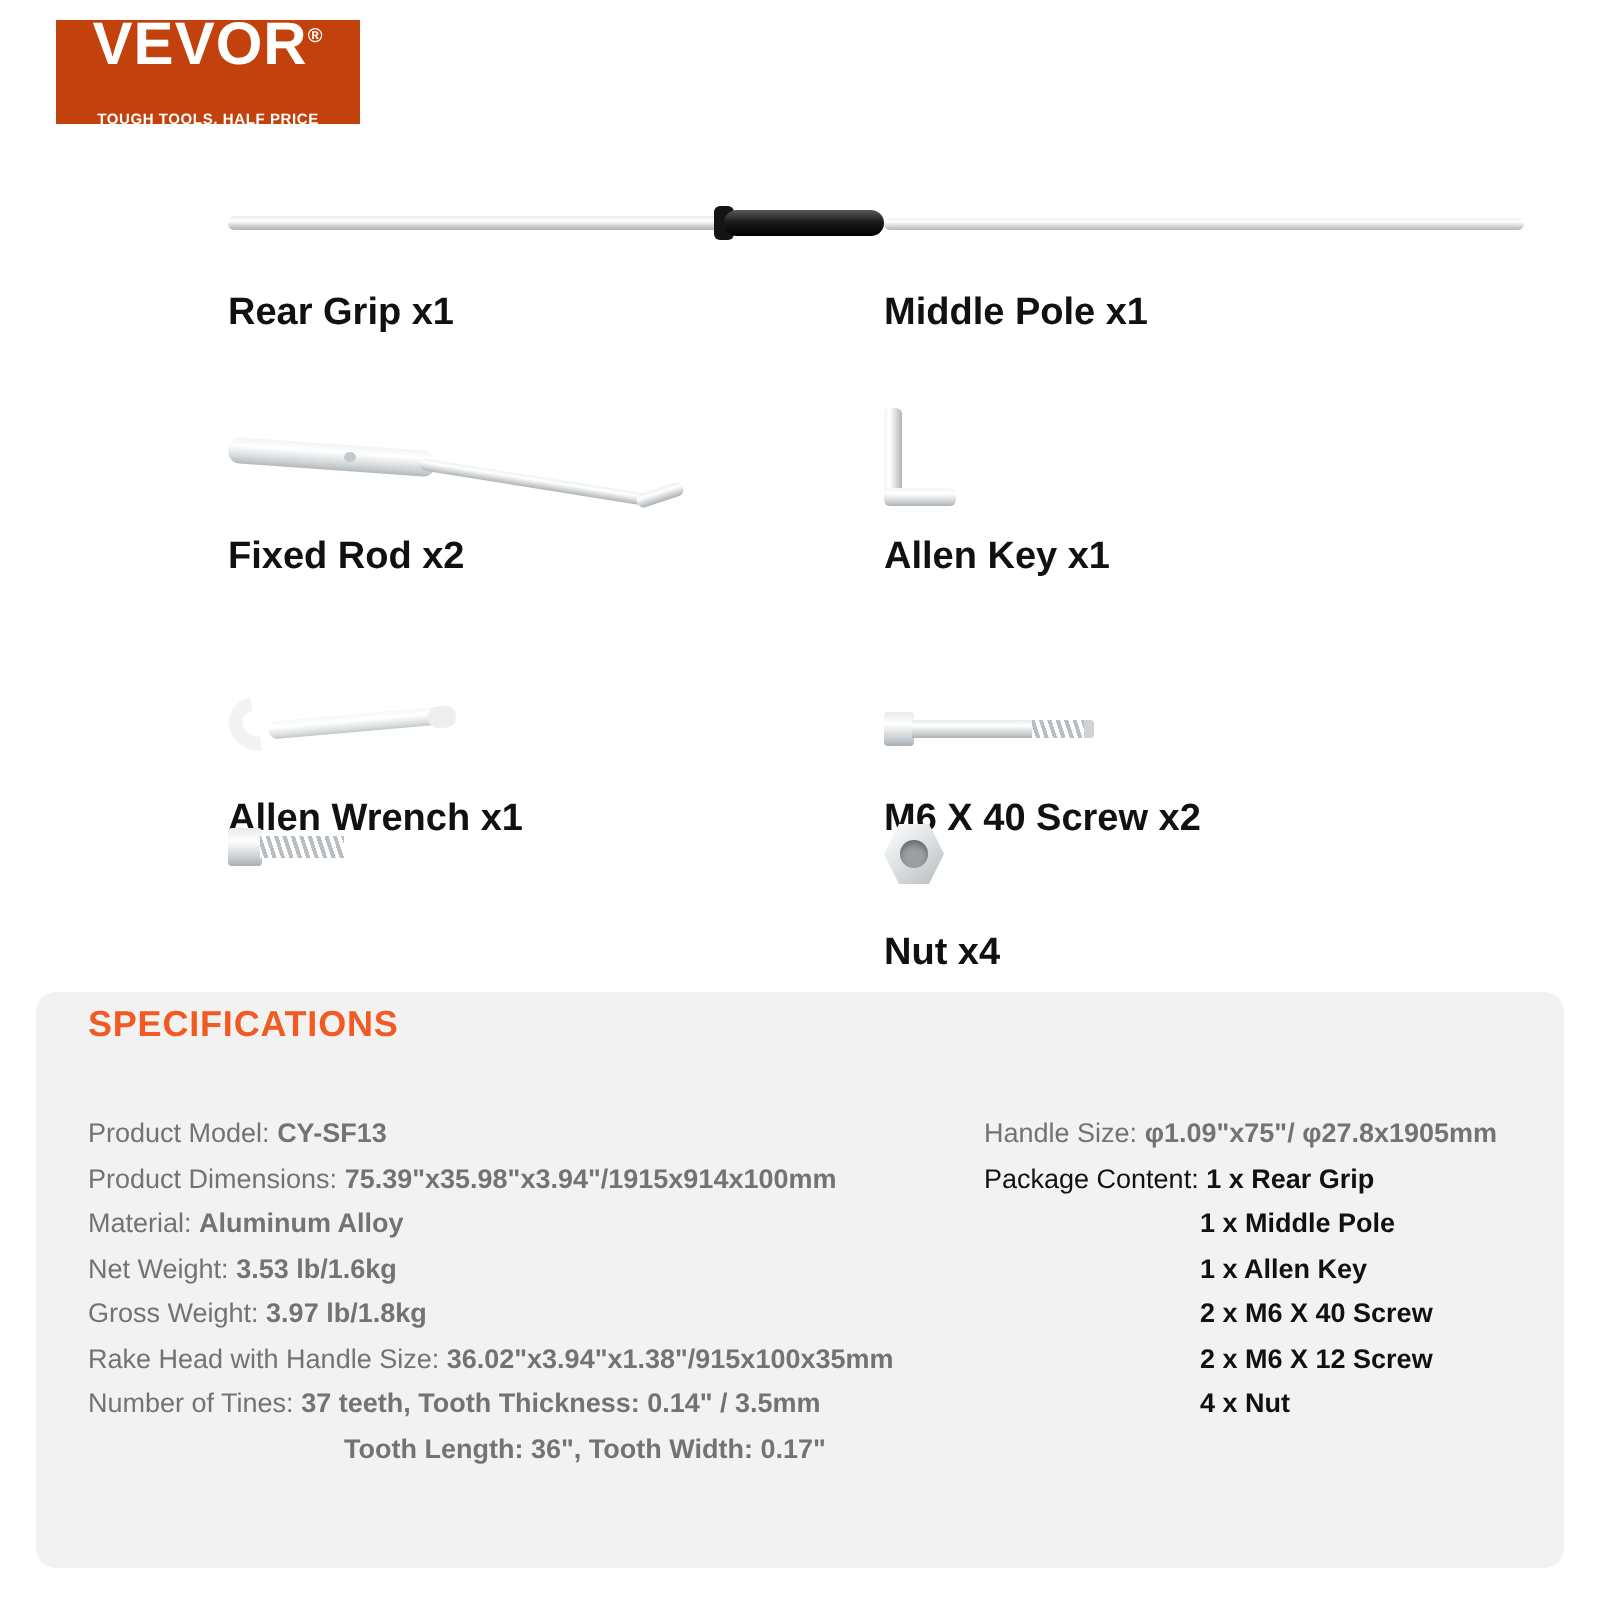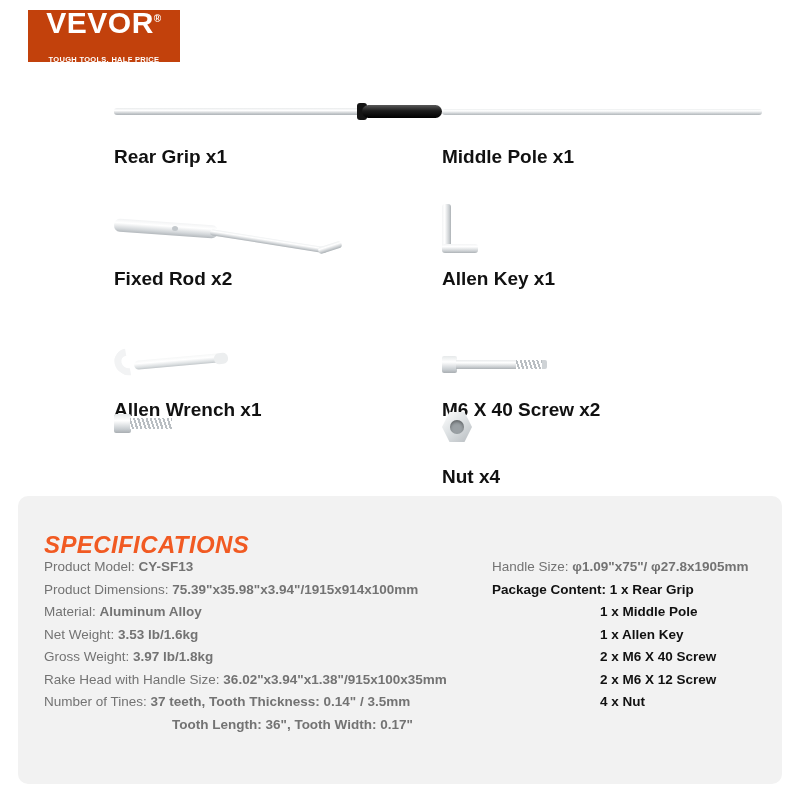"SPECIFICATIONS" .spec-title { font-size: 24px -> 18px; font-style: italic -> none; top: 35px -> 6px }
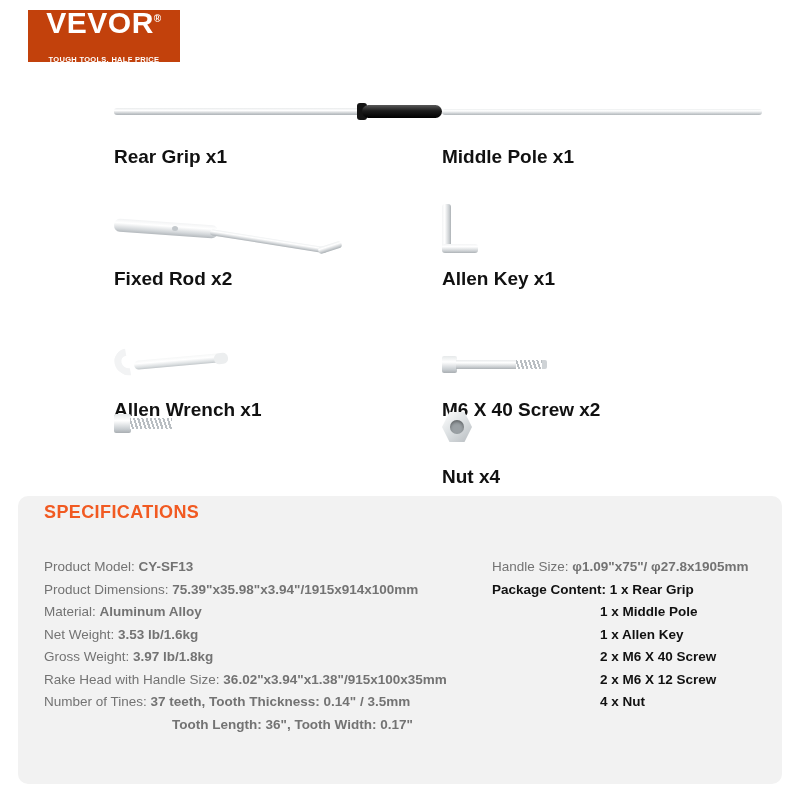"Package Content:" .pc-first .lbl { font-weight: bold -> normal }
